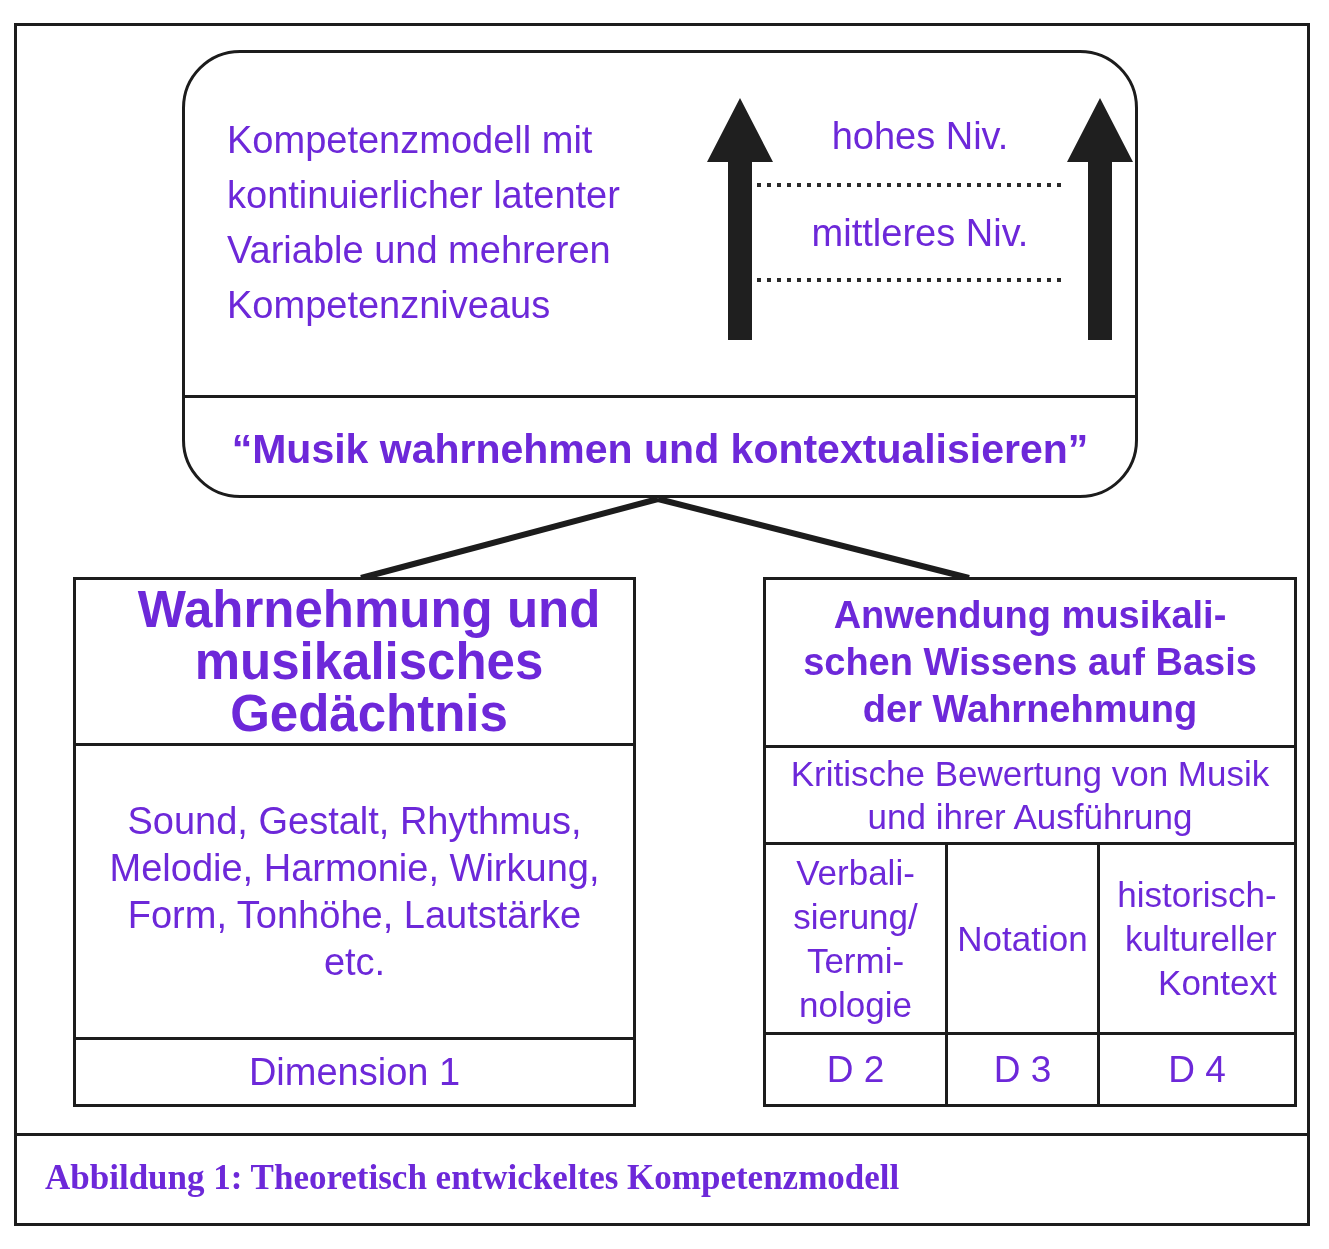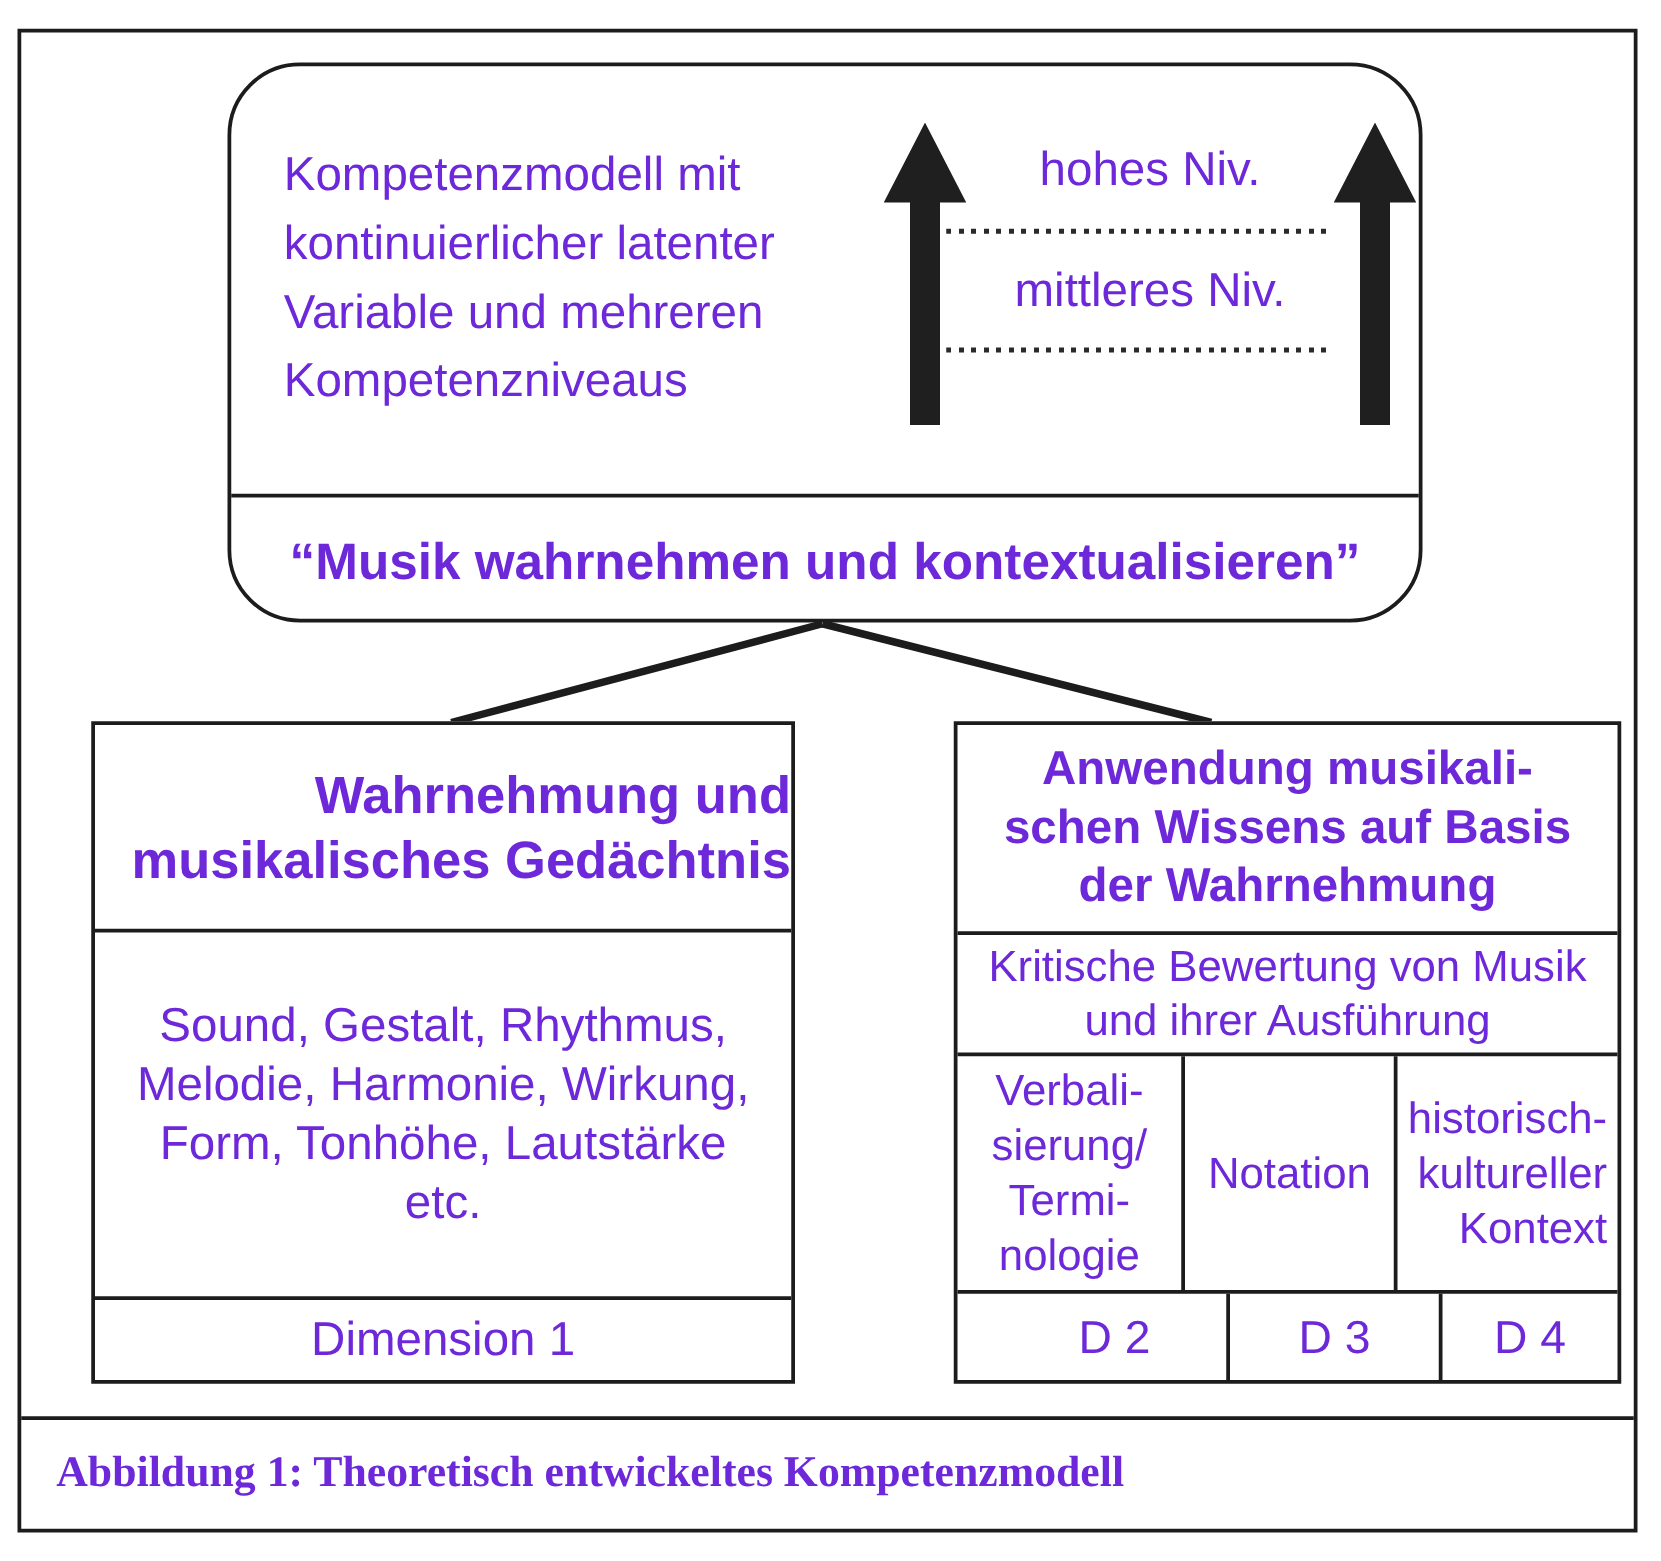"Wahrnehmung und" .dim1-header { font-size: 42px -> 51px; text-align: right -> center }
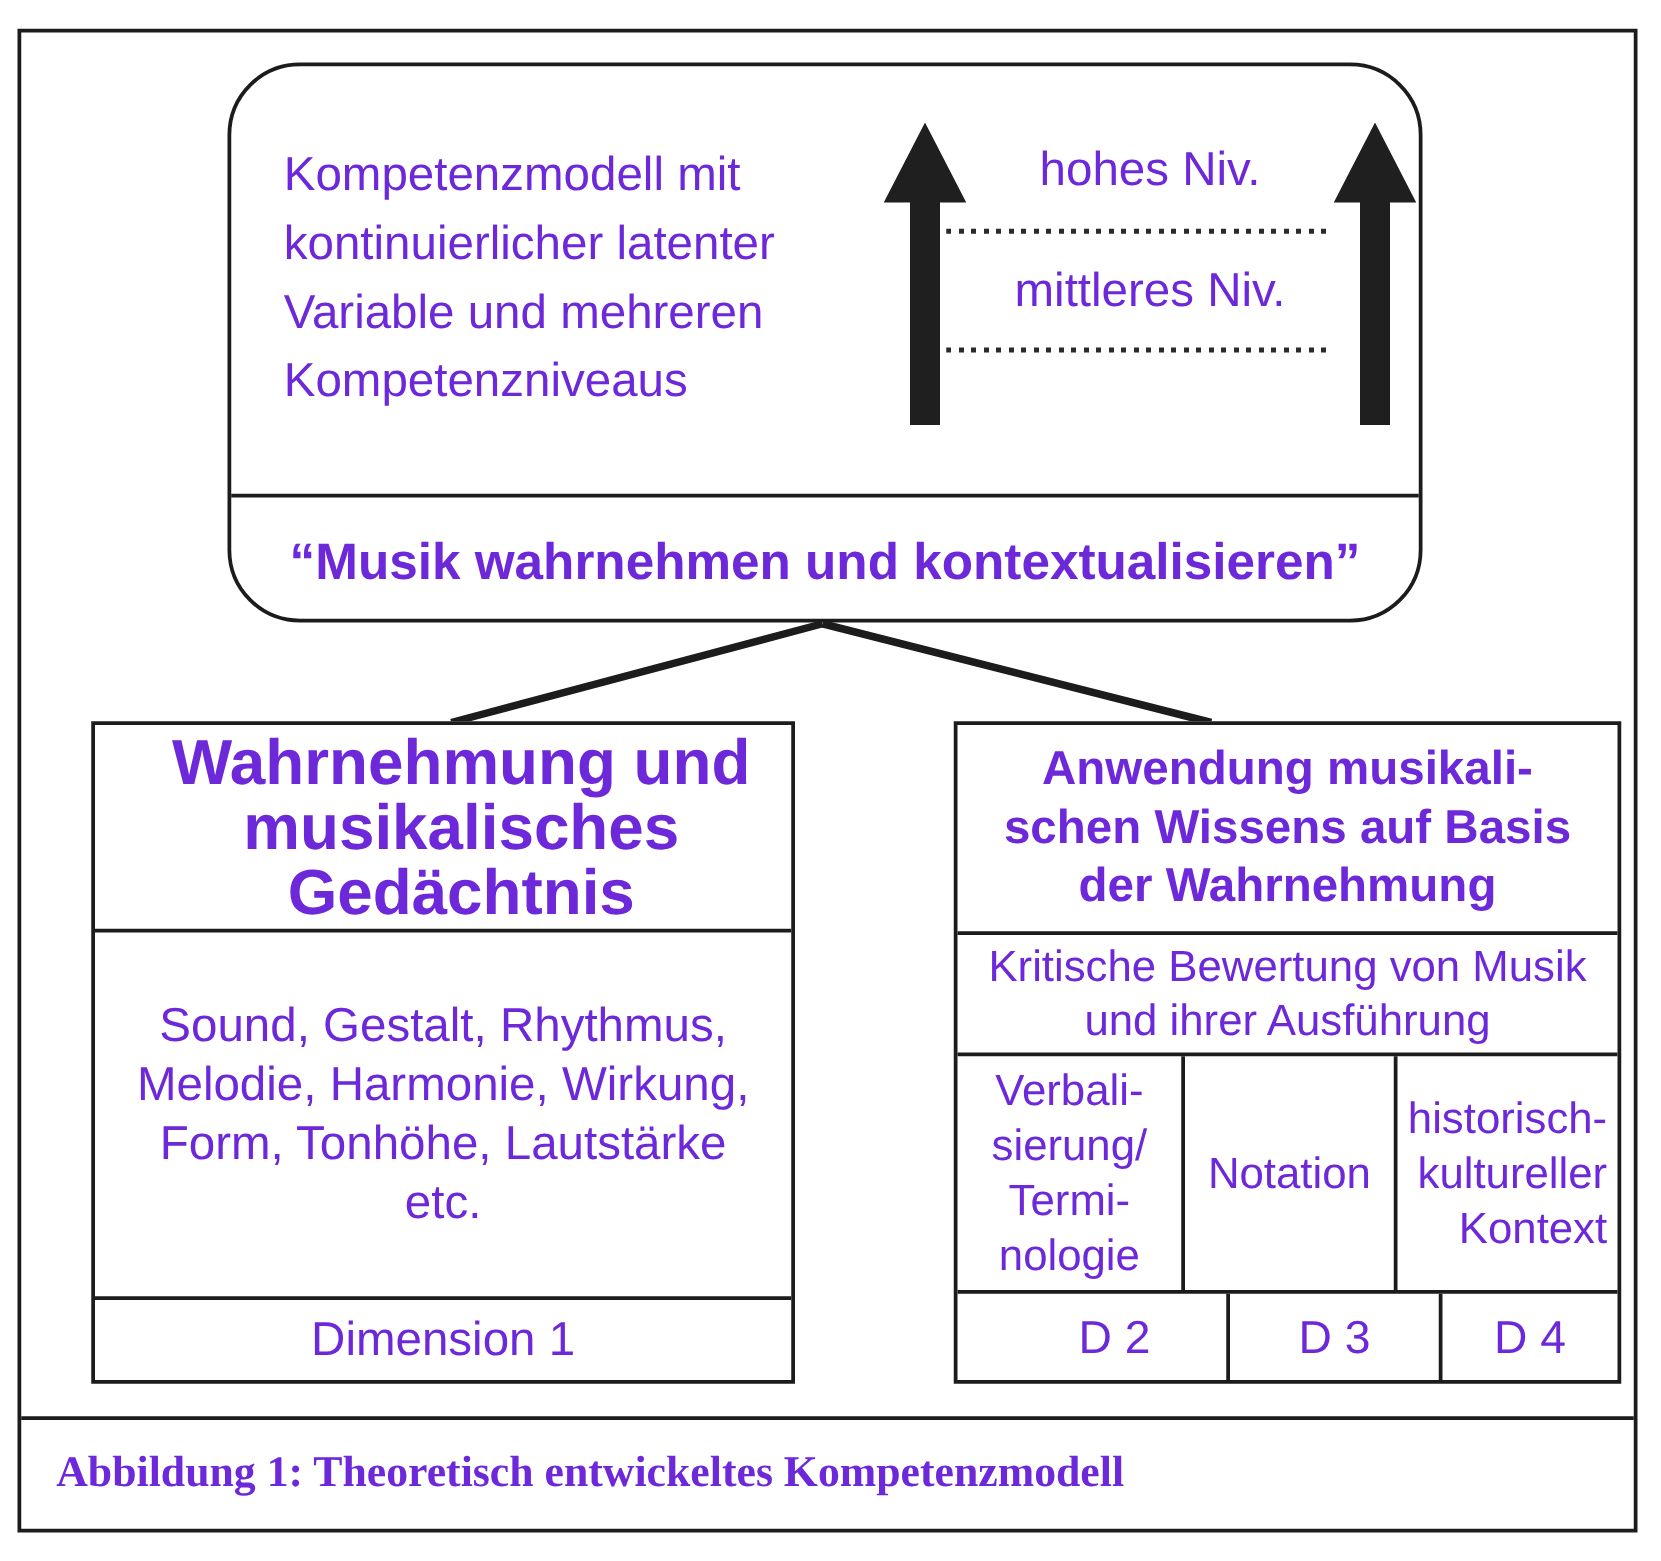"Notation" .col-2 { width: 170px -> 152px }
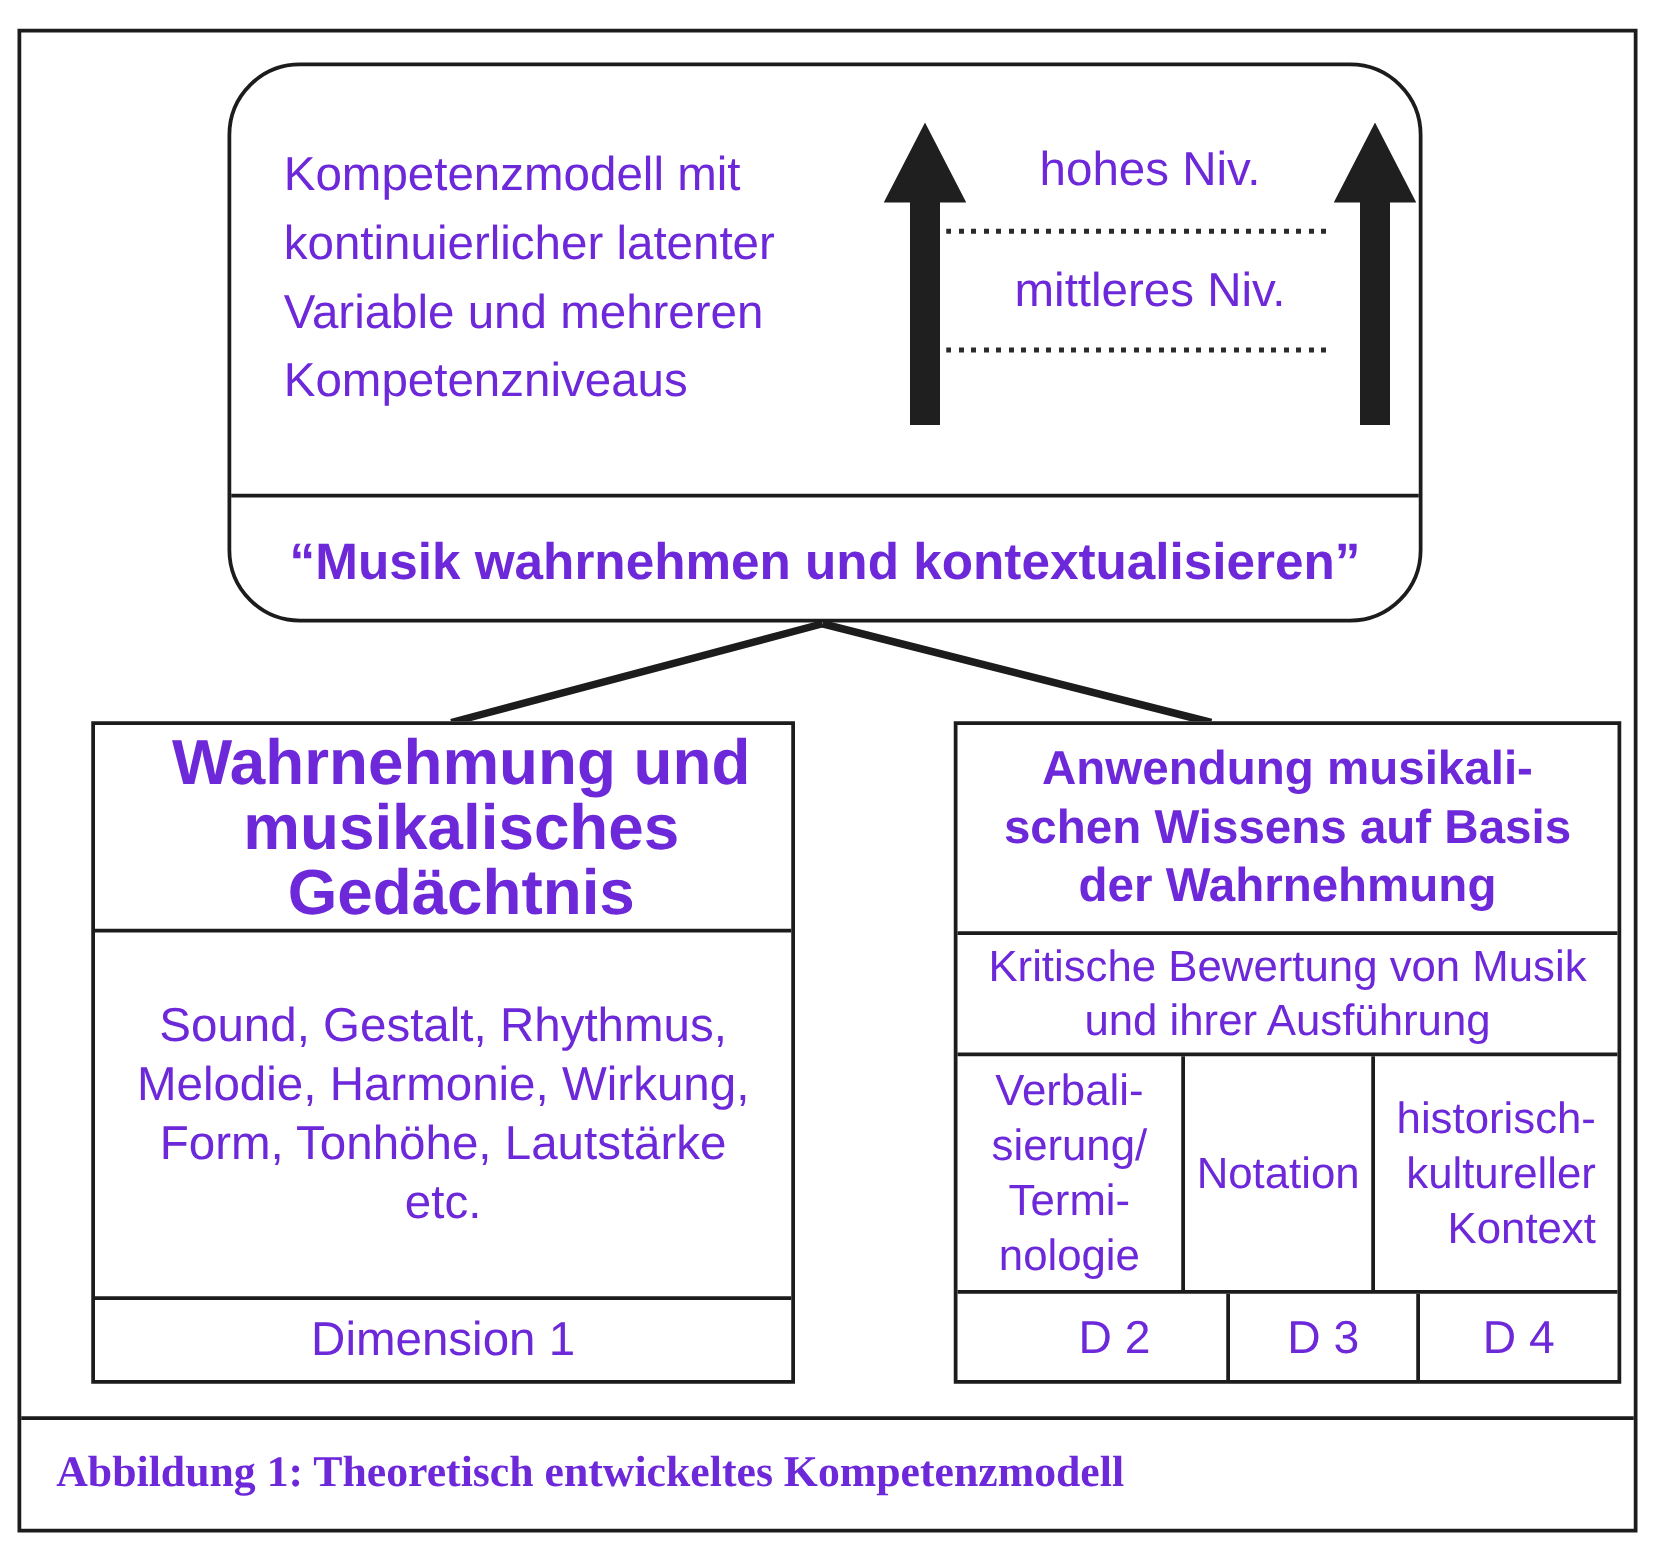"D 2" .dim234-drow { padding-left: 36px -> none }
